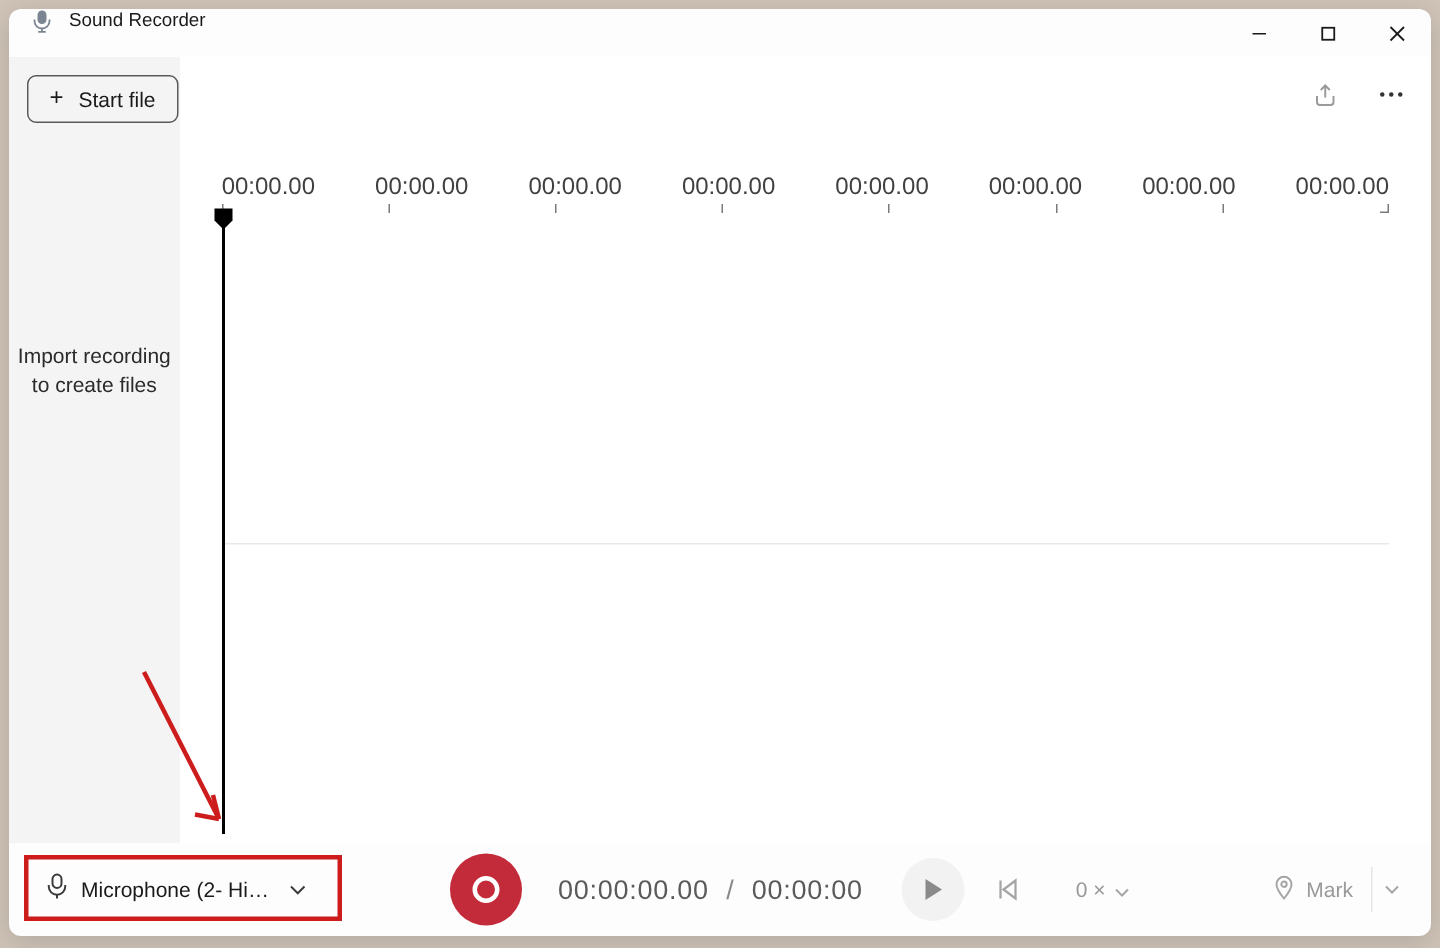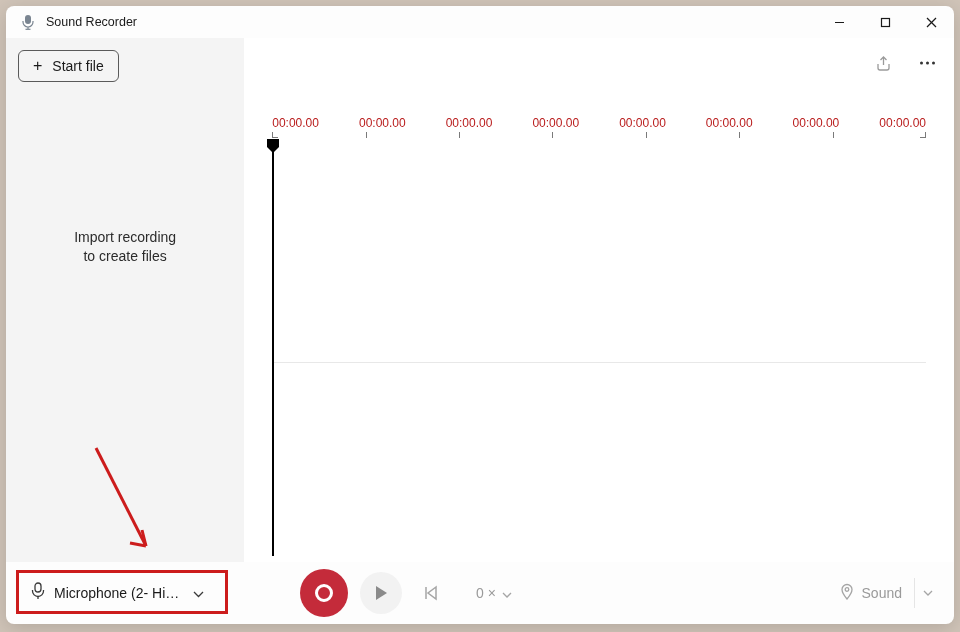"Sound Recorder" .titlebar { align-items: center -> flex-start }
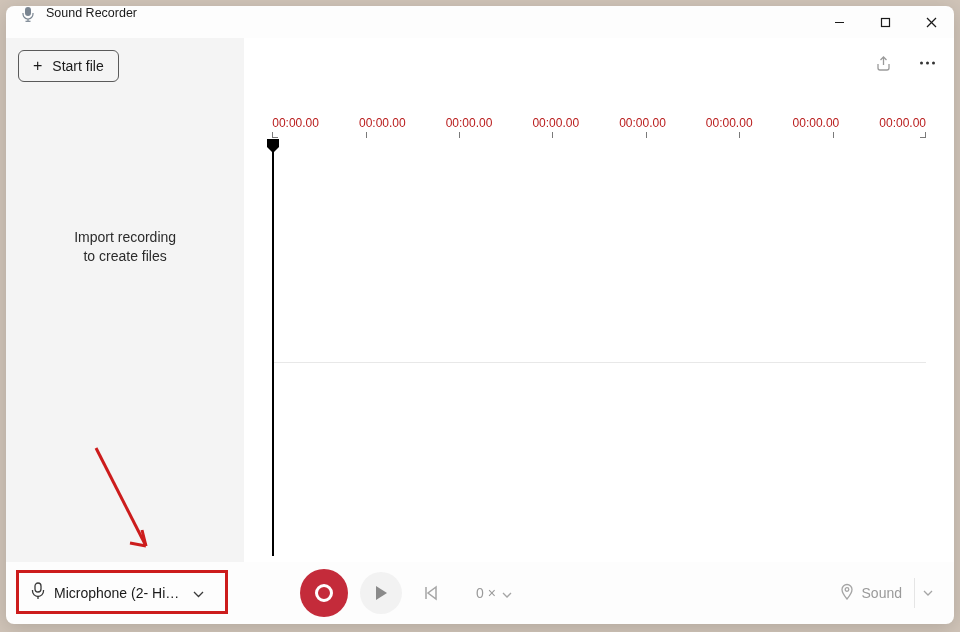"00:00.00" .ruler-ticks { color: #b91c1c -> #404040; font-size: 12px -> 16px }
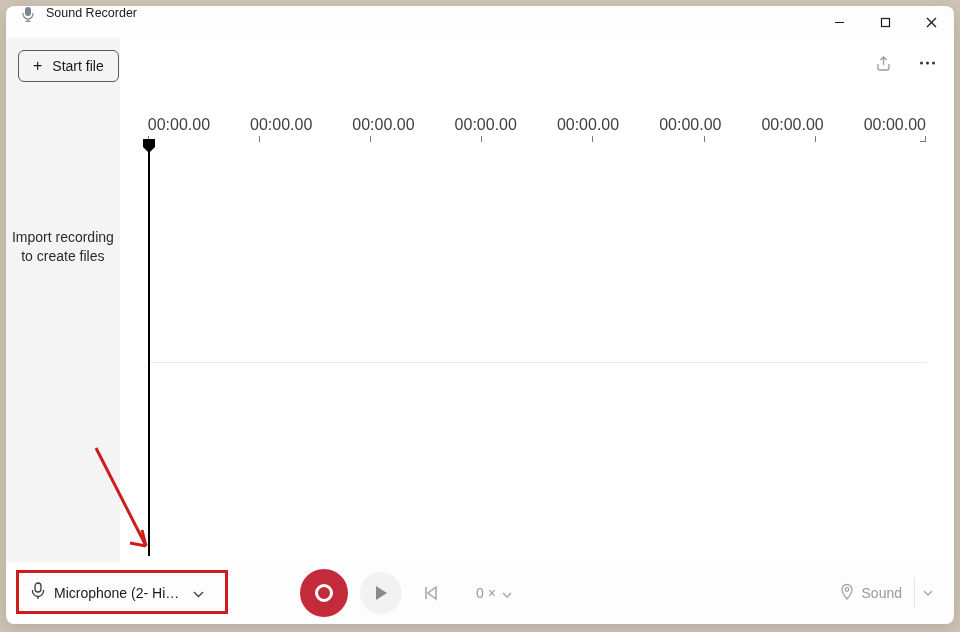"00:00:00.00 / 00:00:00" div.time-display { html: none -> <div> <span>00:00:00.00</span> <span>/</span> <span>00:00:00</span> </div> }
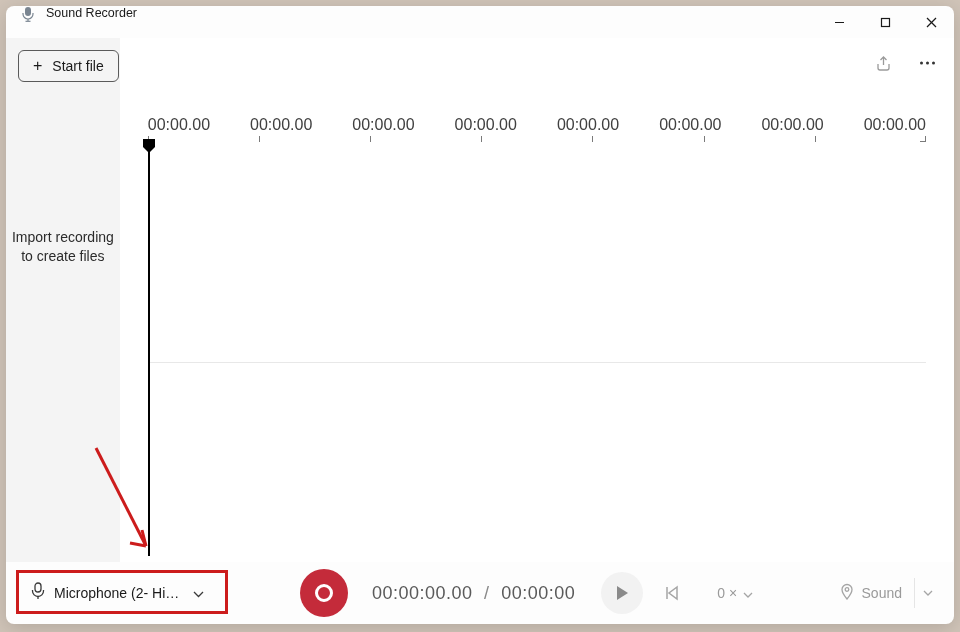"Sound" span { text: Sound -> Mark }
